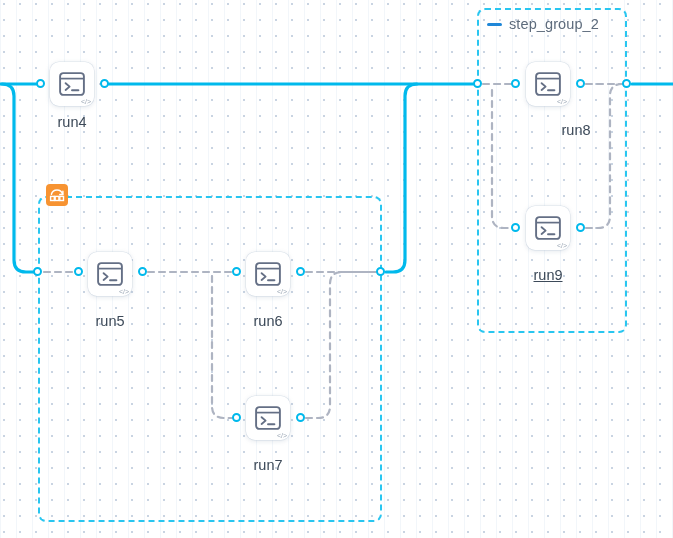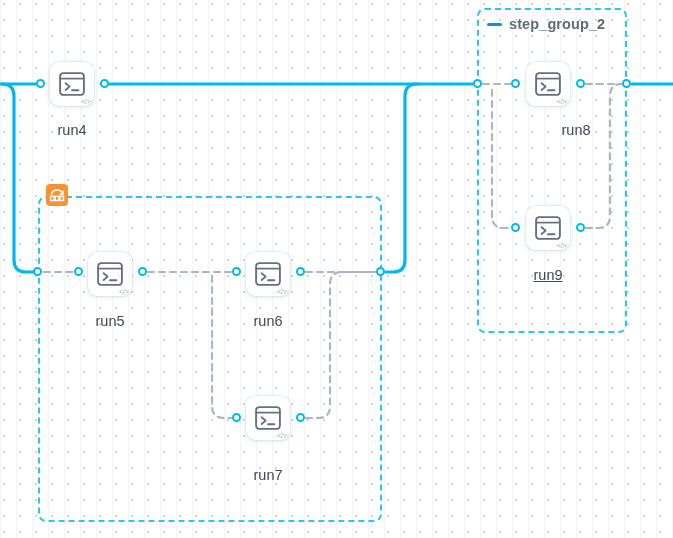"step_group_2" .group-label { font-weight: bold -> none }
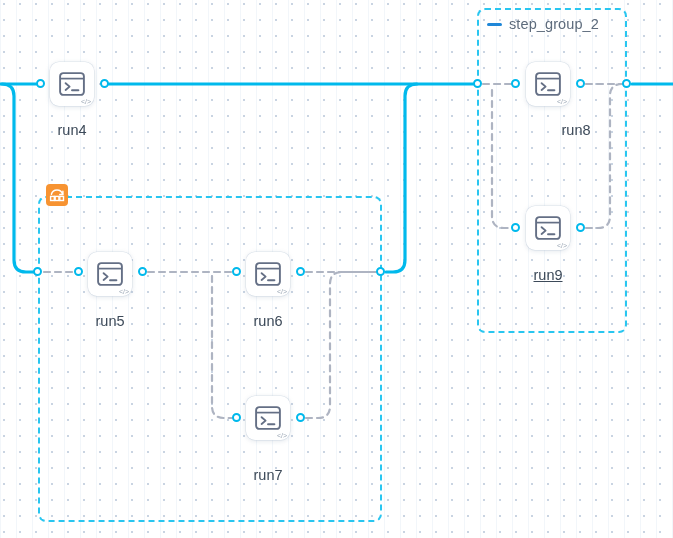"run4" div.node-label { top: 122px -> 114px }
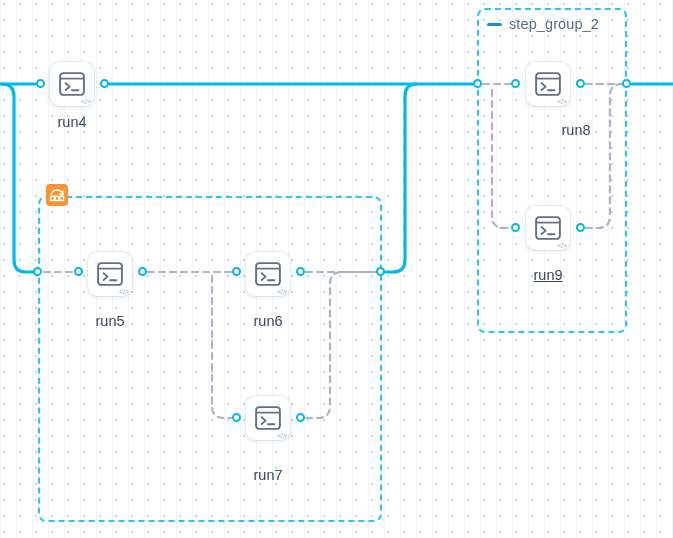"run7" div.node-label { margin-top: 10px -> none }
